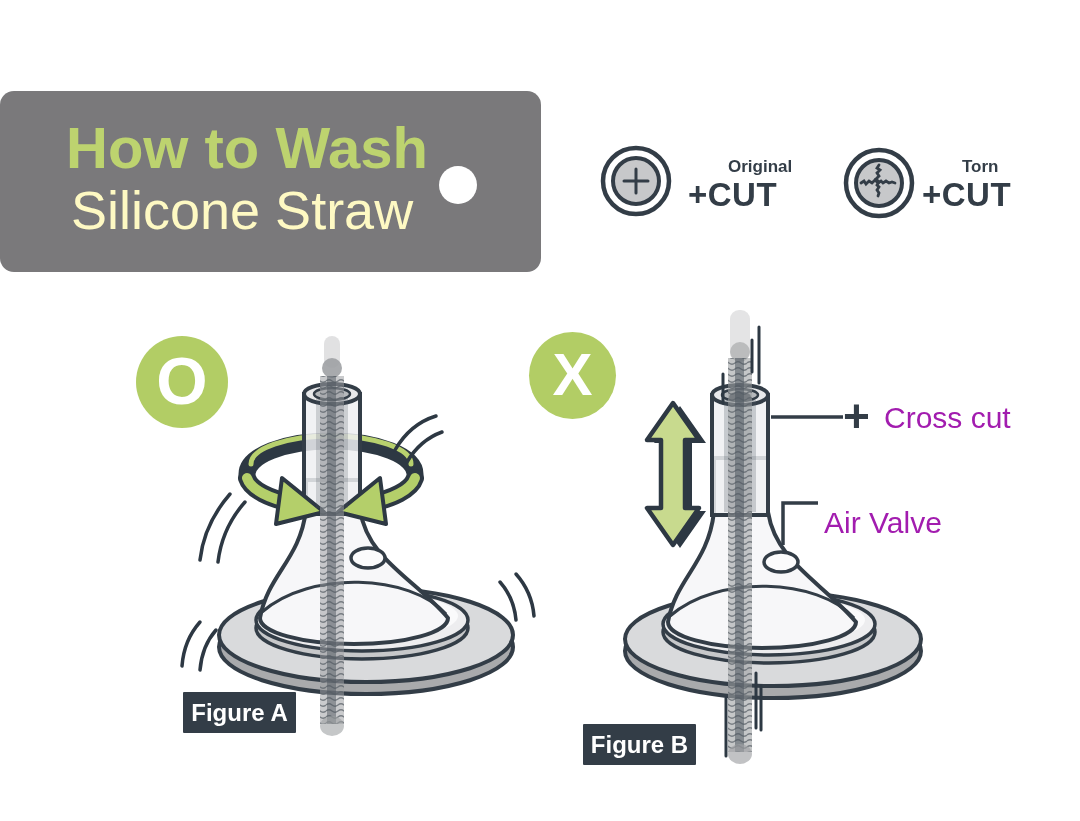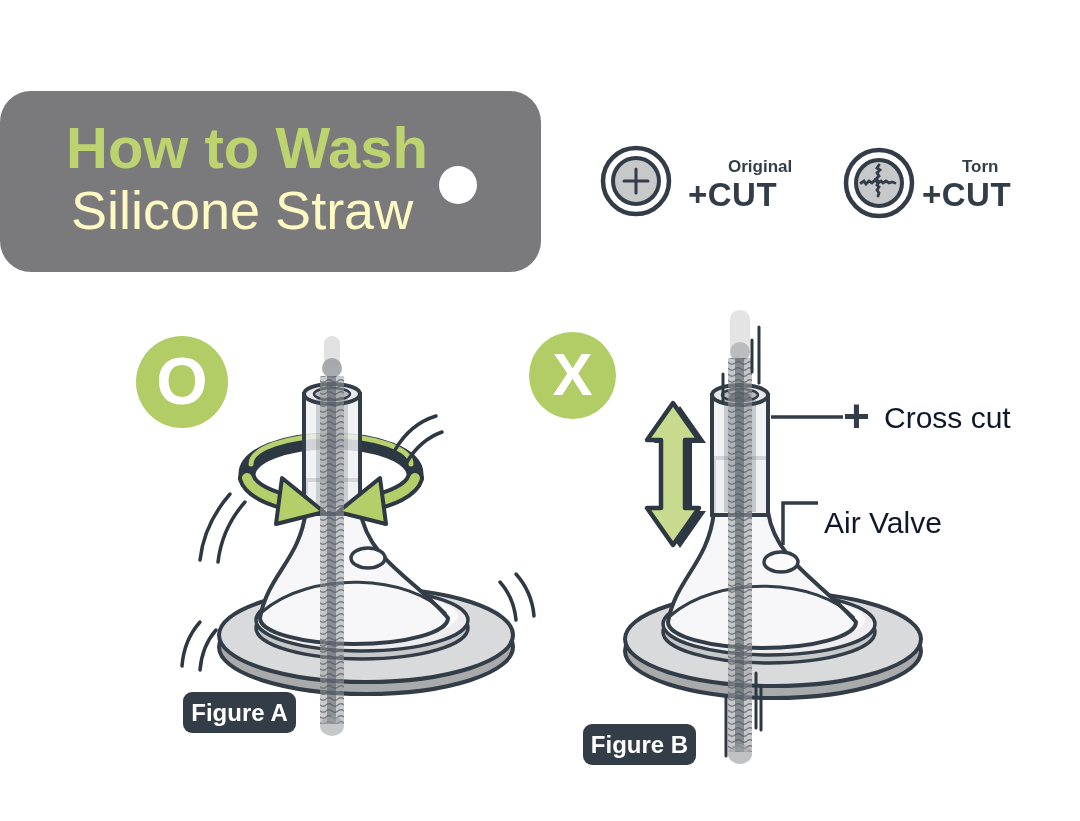"How to Wash" .banner { border-radius: 31px -> 14px }
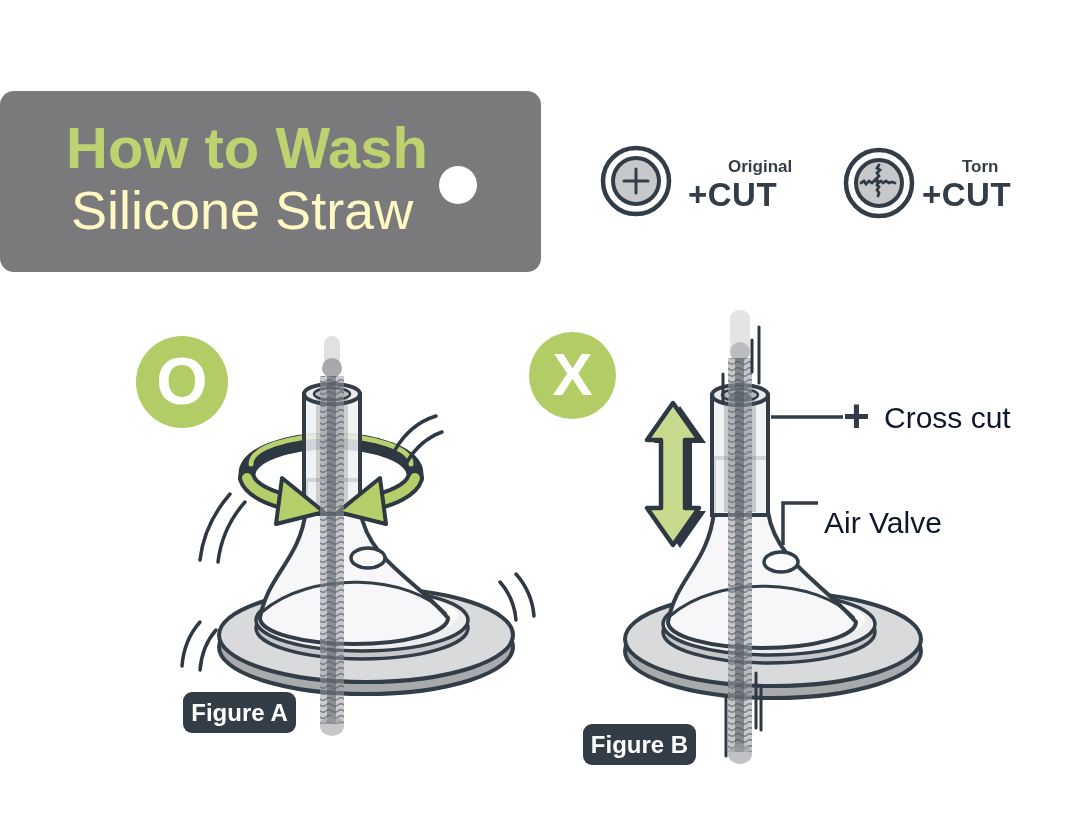"Cross cut" .ann { color: #0f172a -> #a21caf }
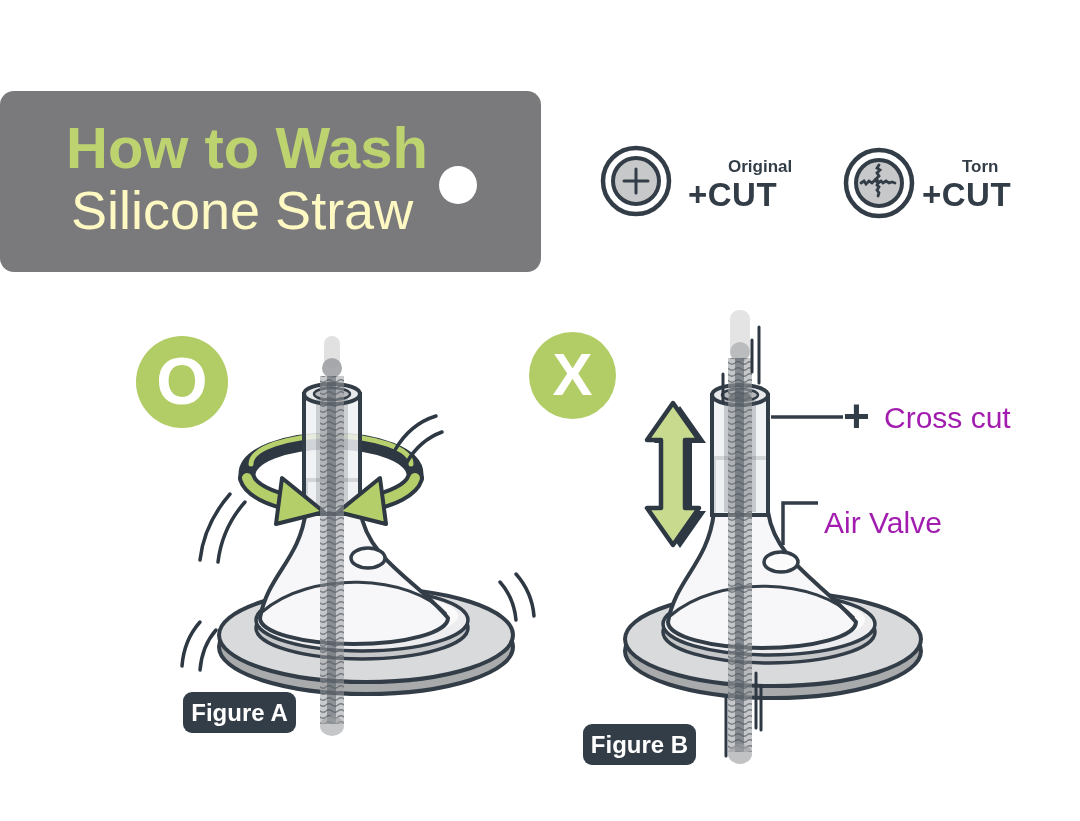"Figure A" .figlabel { border-radius: 9px -> 1px }
